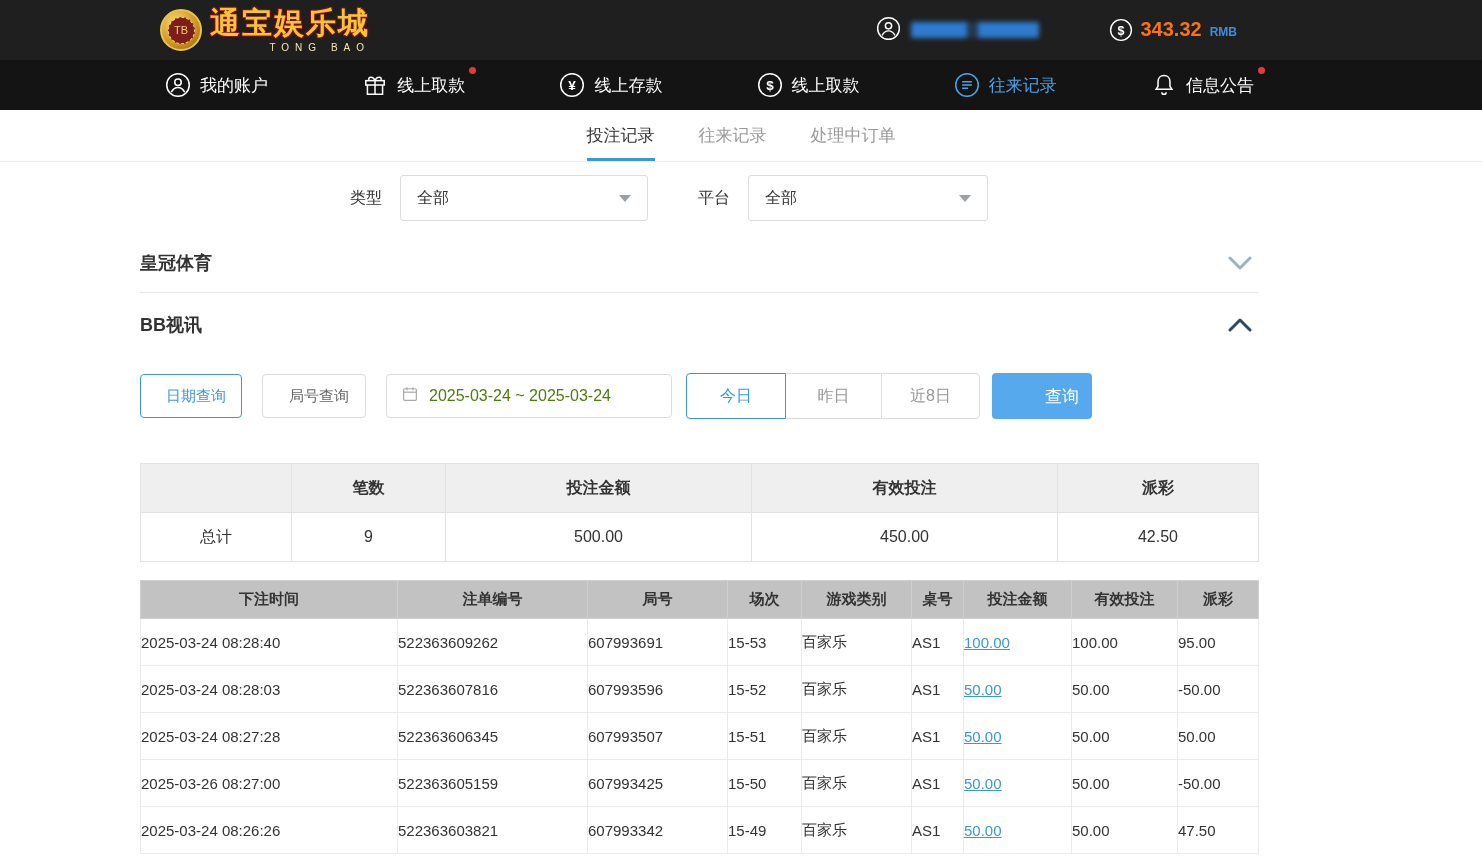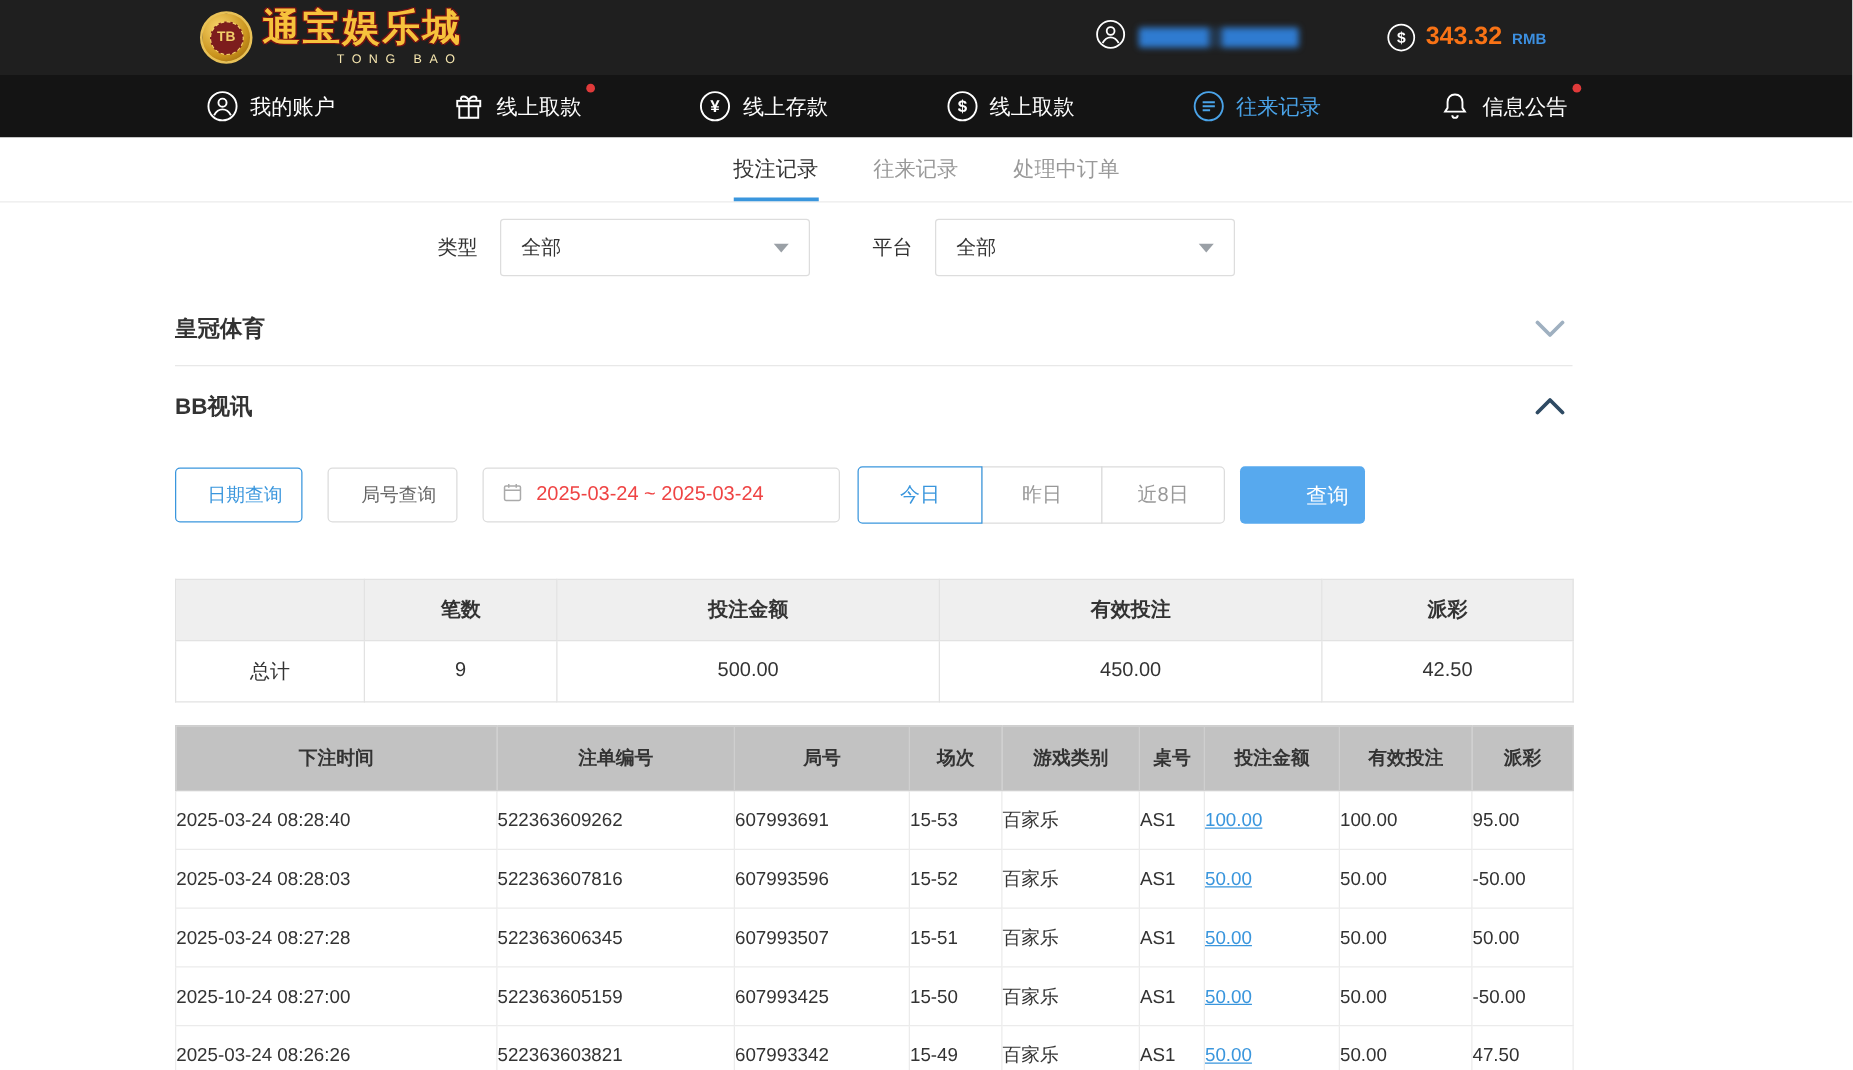"TB" .coin-inner { font-weight: bold -> normal }
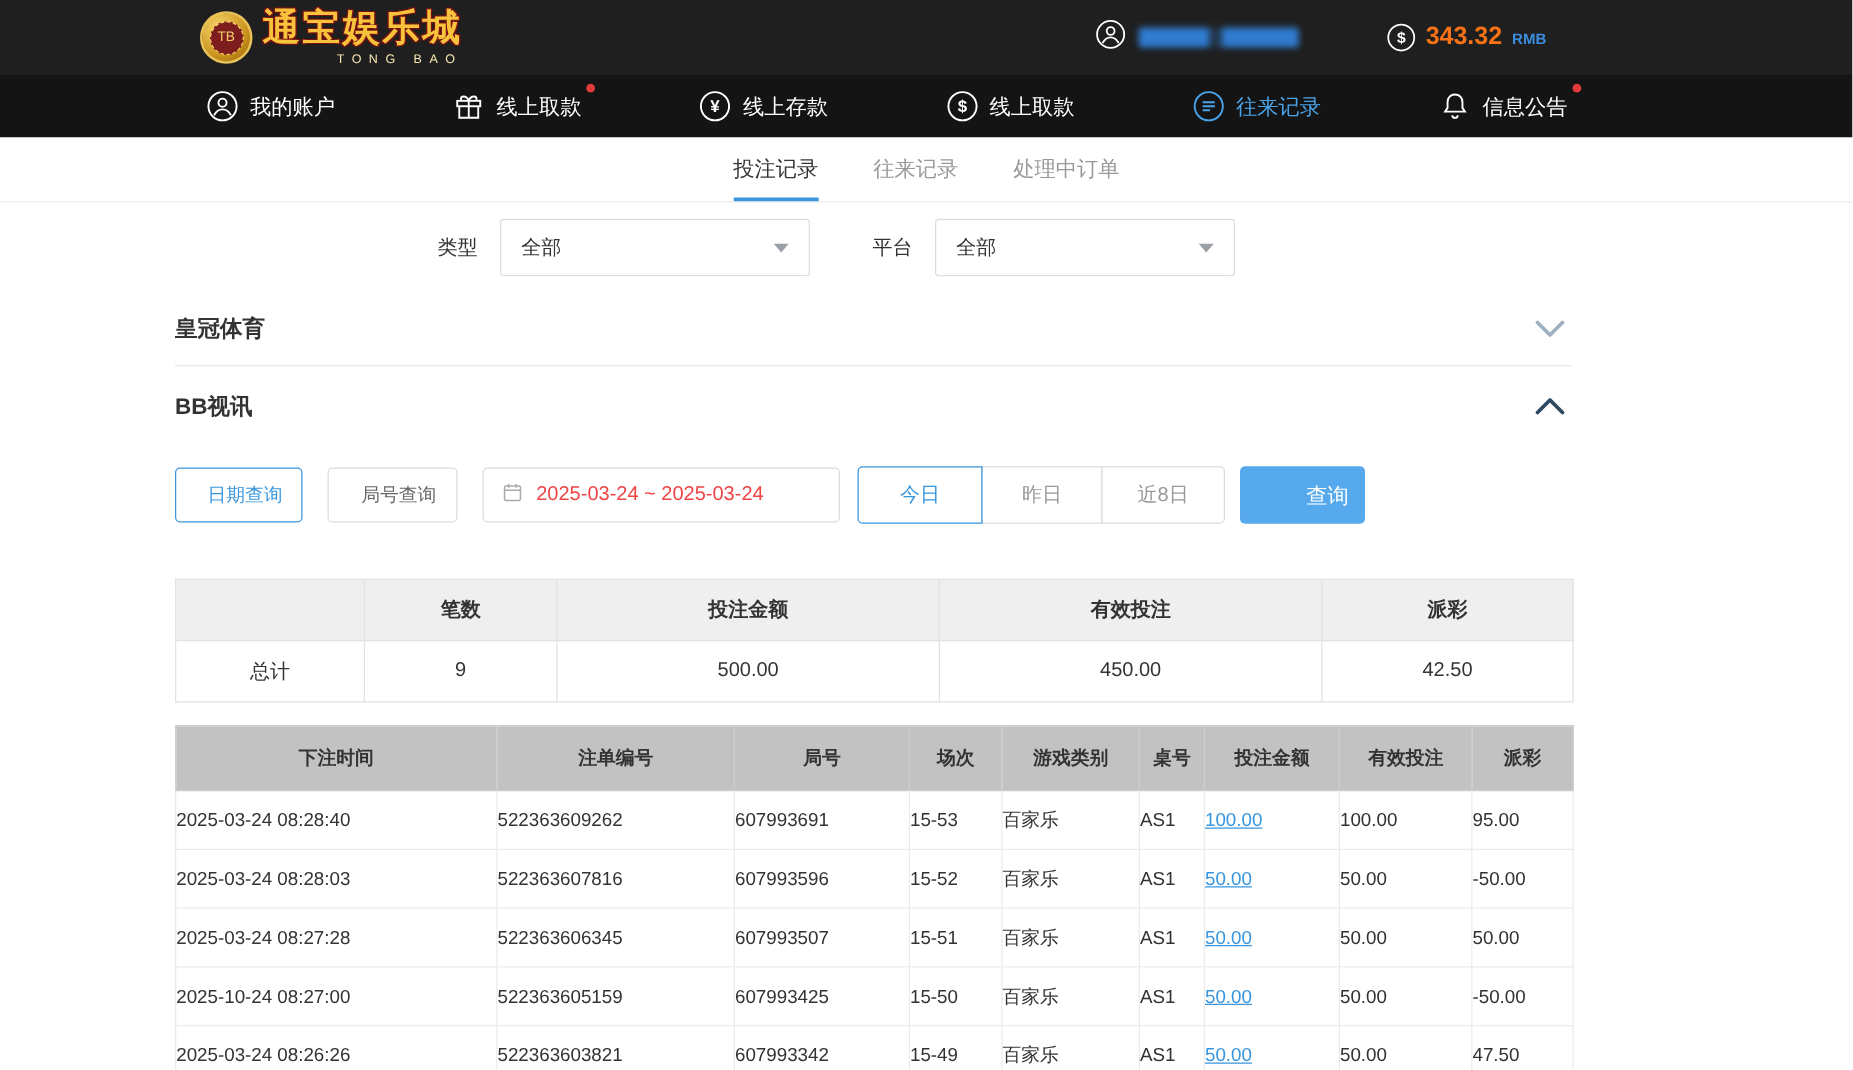"2025-03-24 ~ 2025-03-24" .date-input { color: #ef4444 -> #4d7c0f }
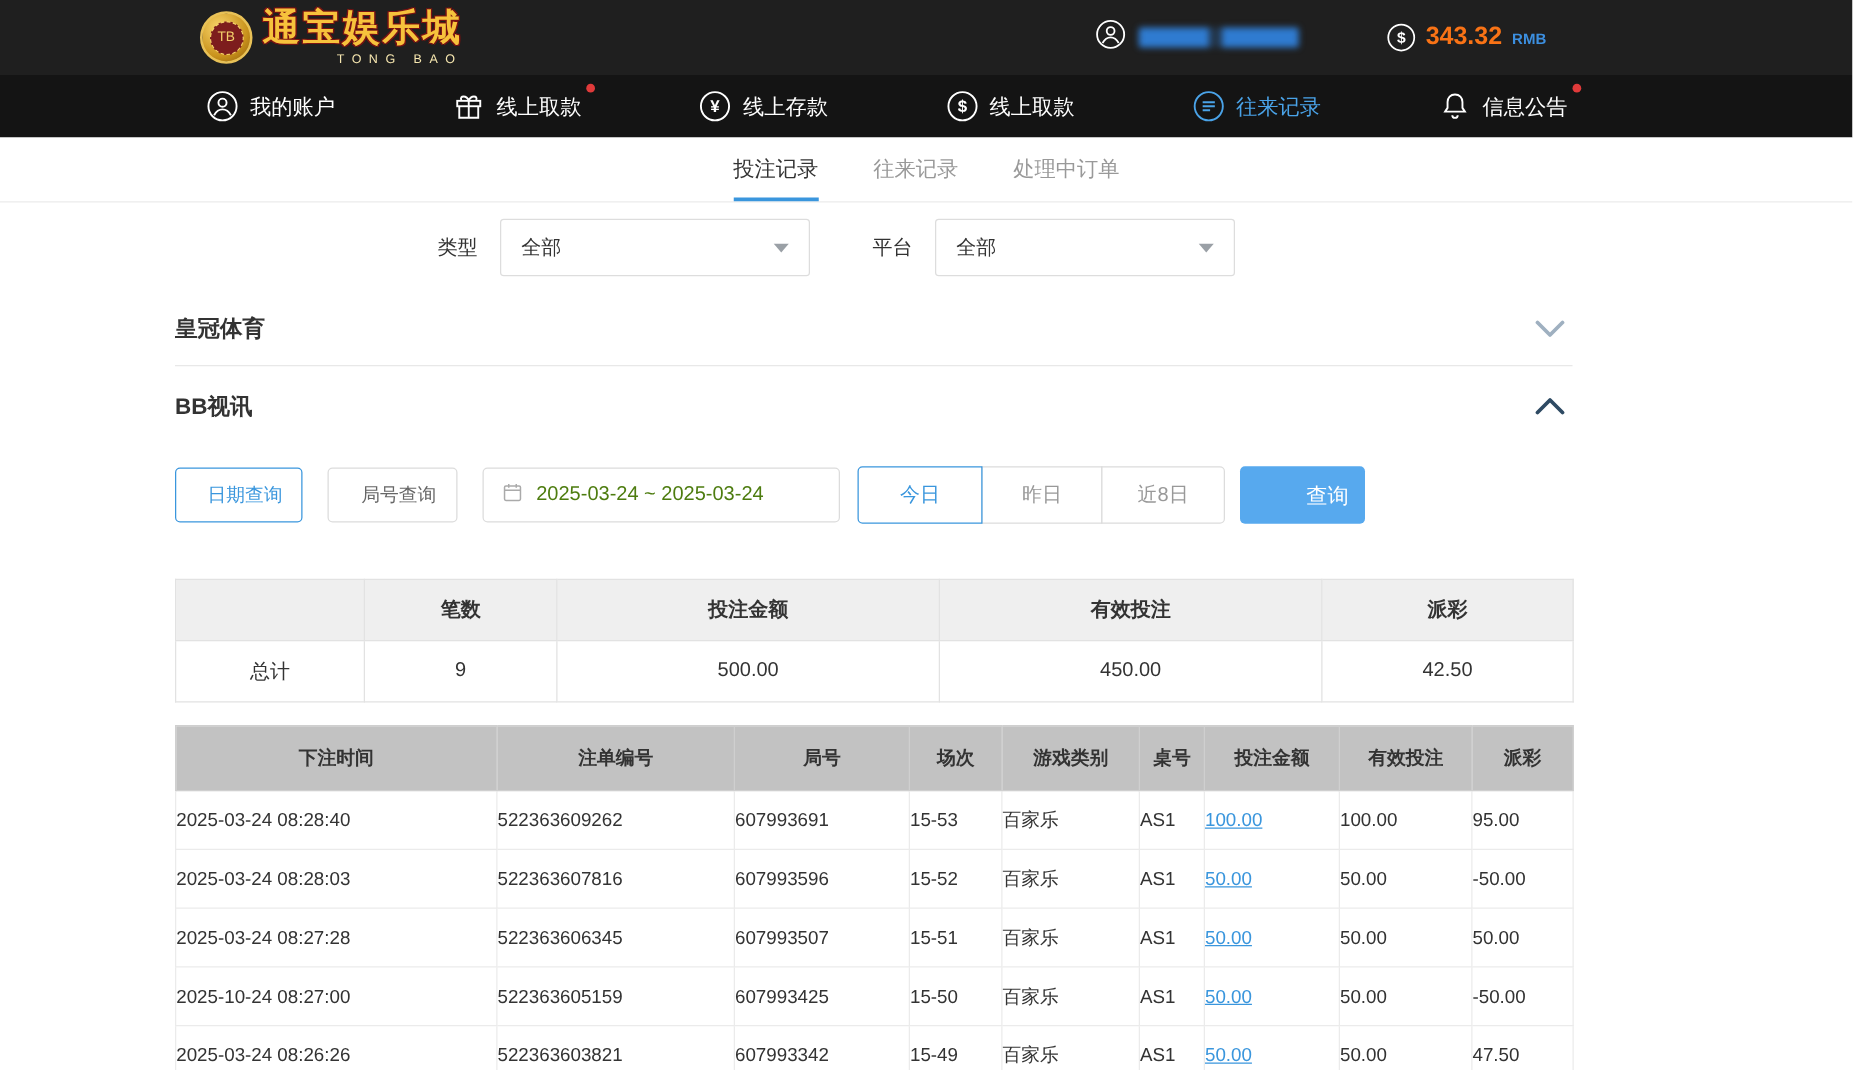"下注时间" .detail th { height: 52px -> 38px }
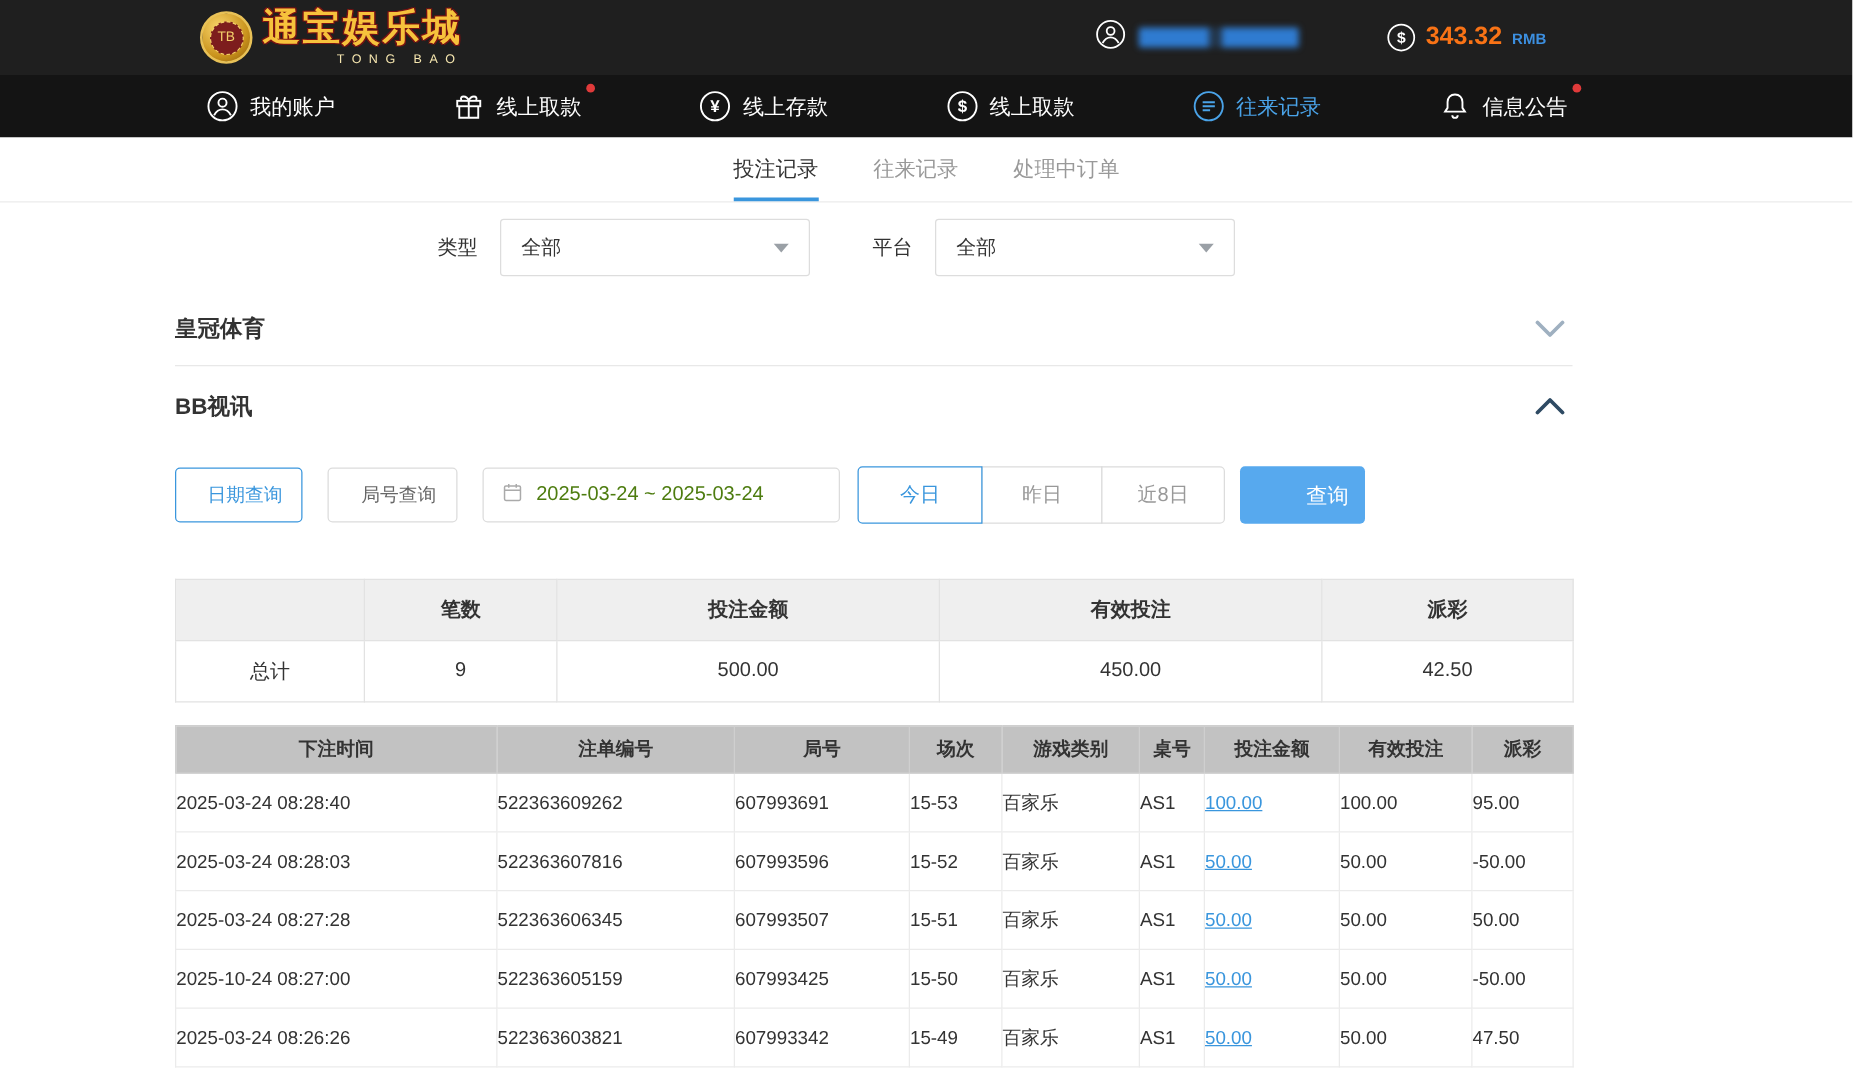"2025-10-24 08:27:00" td { text: 2025-10-24 -> 2025-03-26 }
